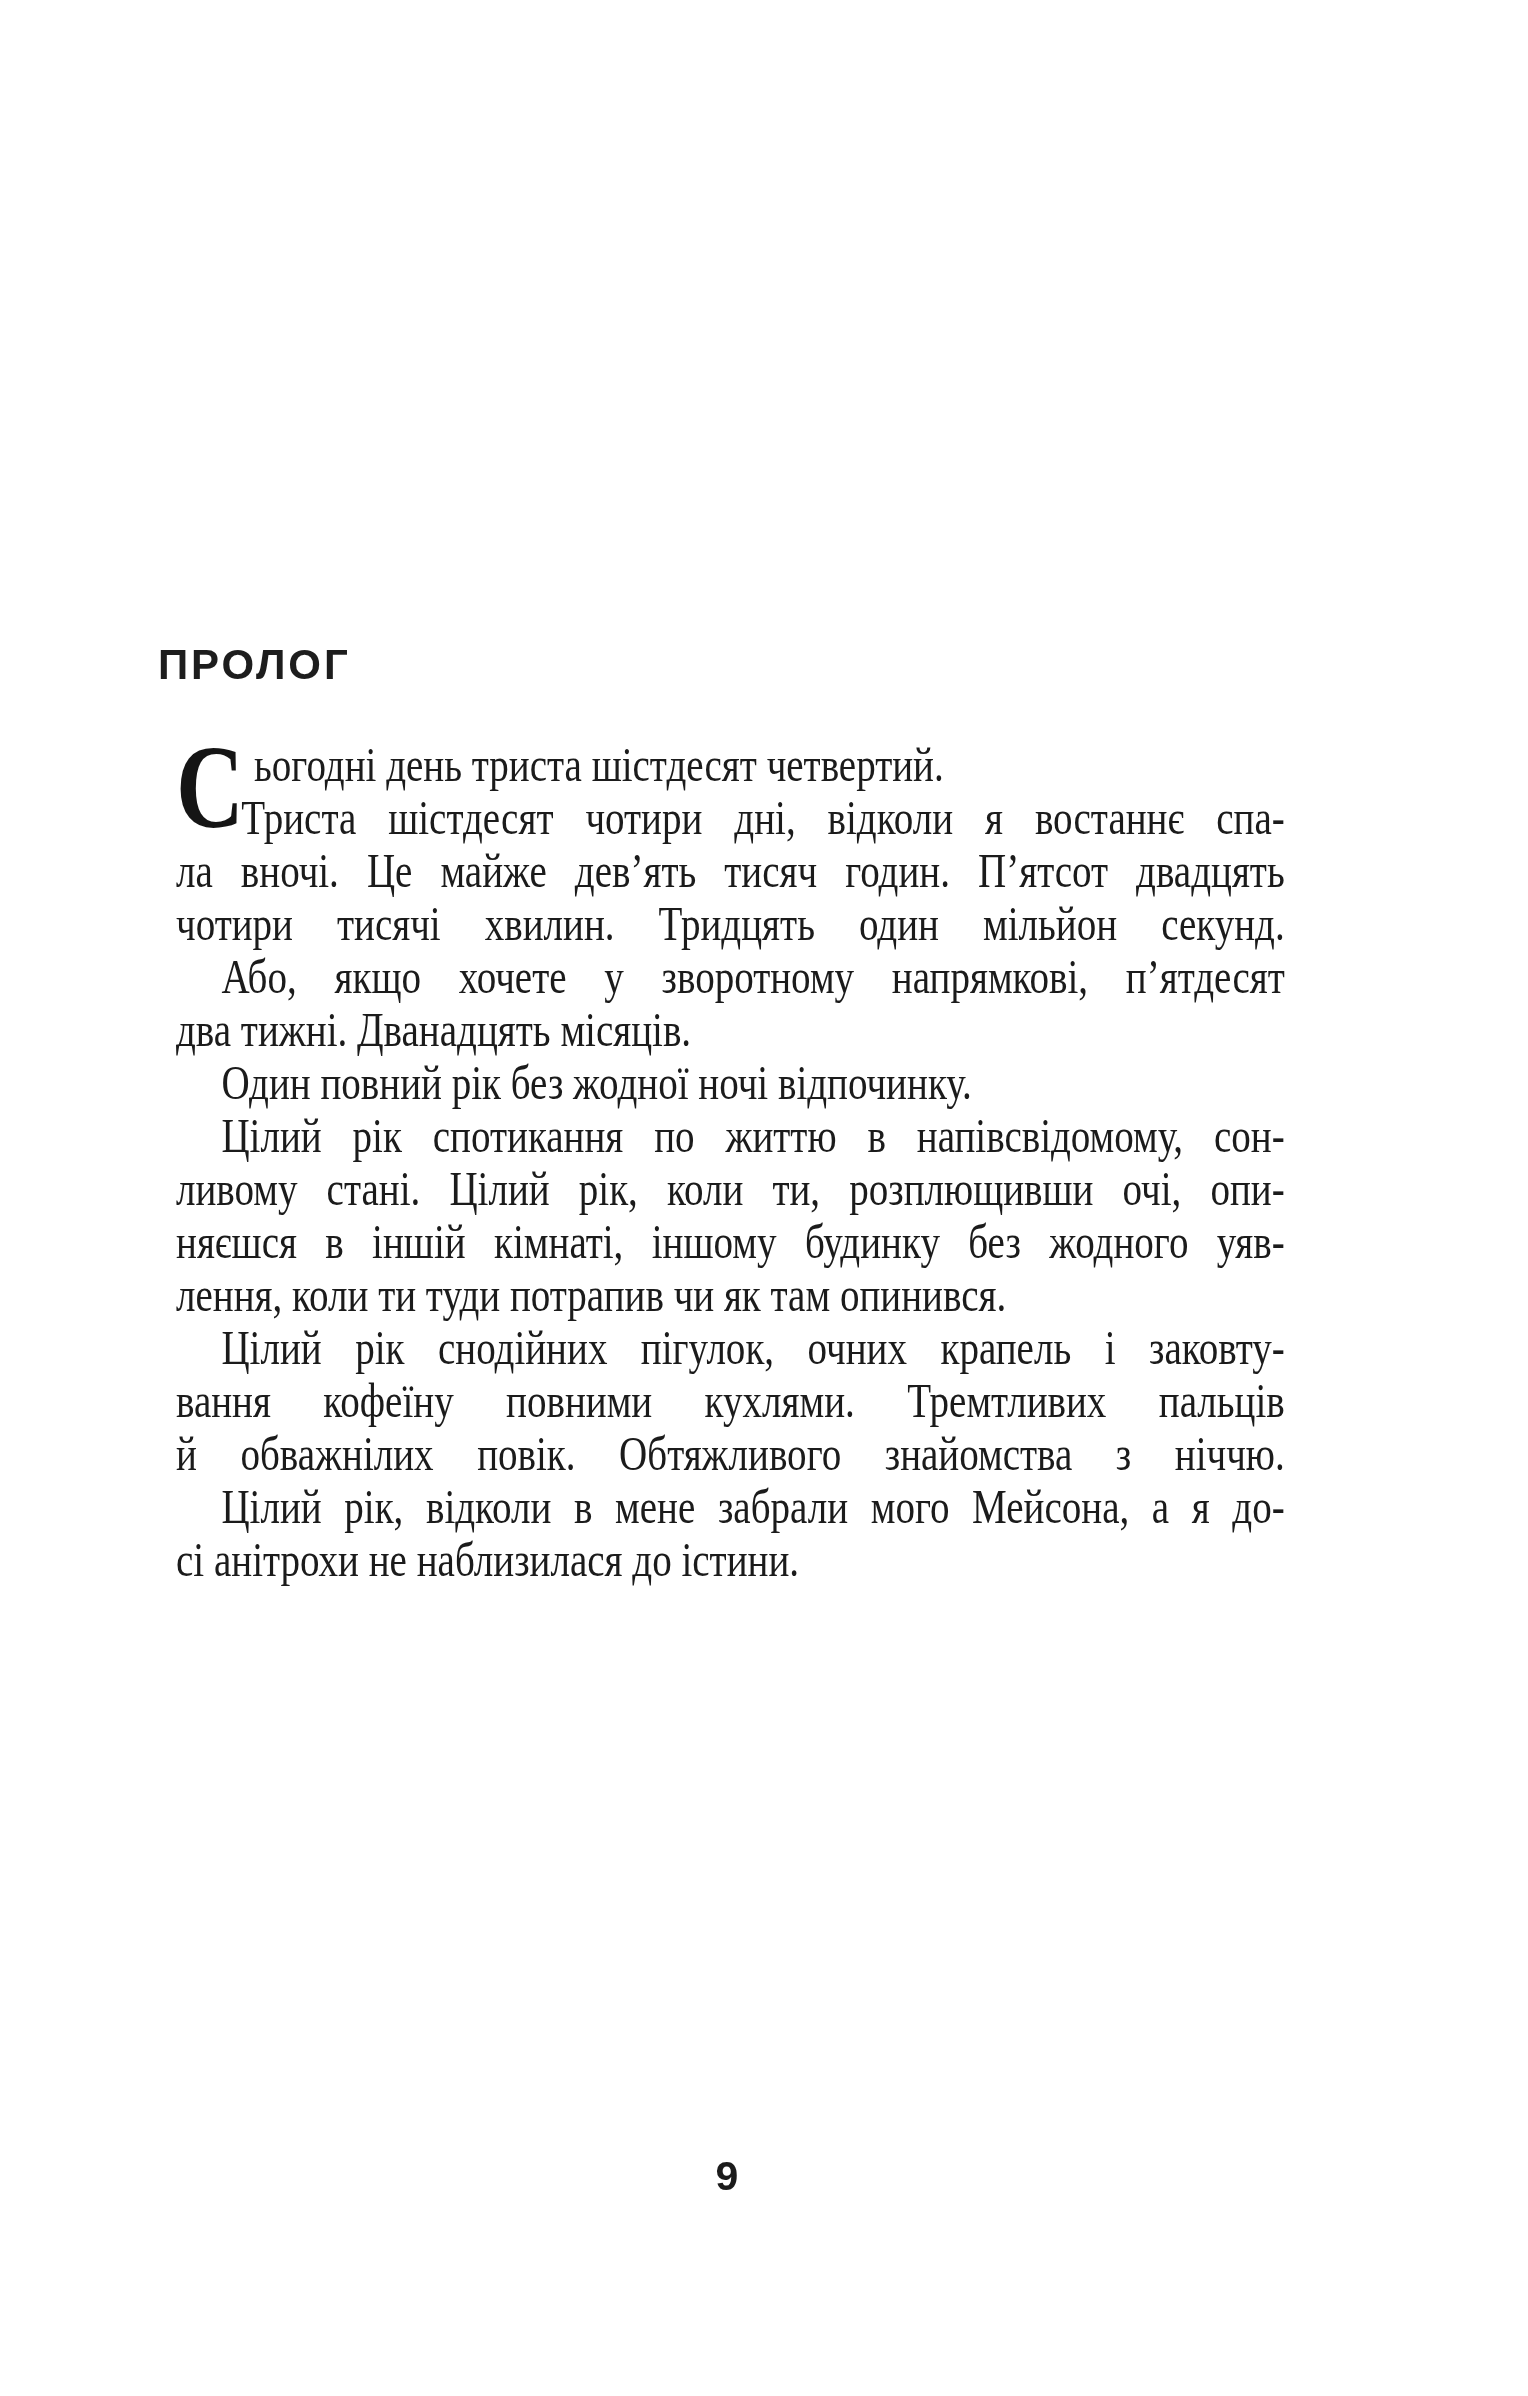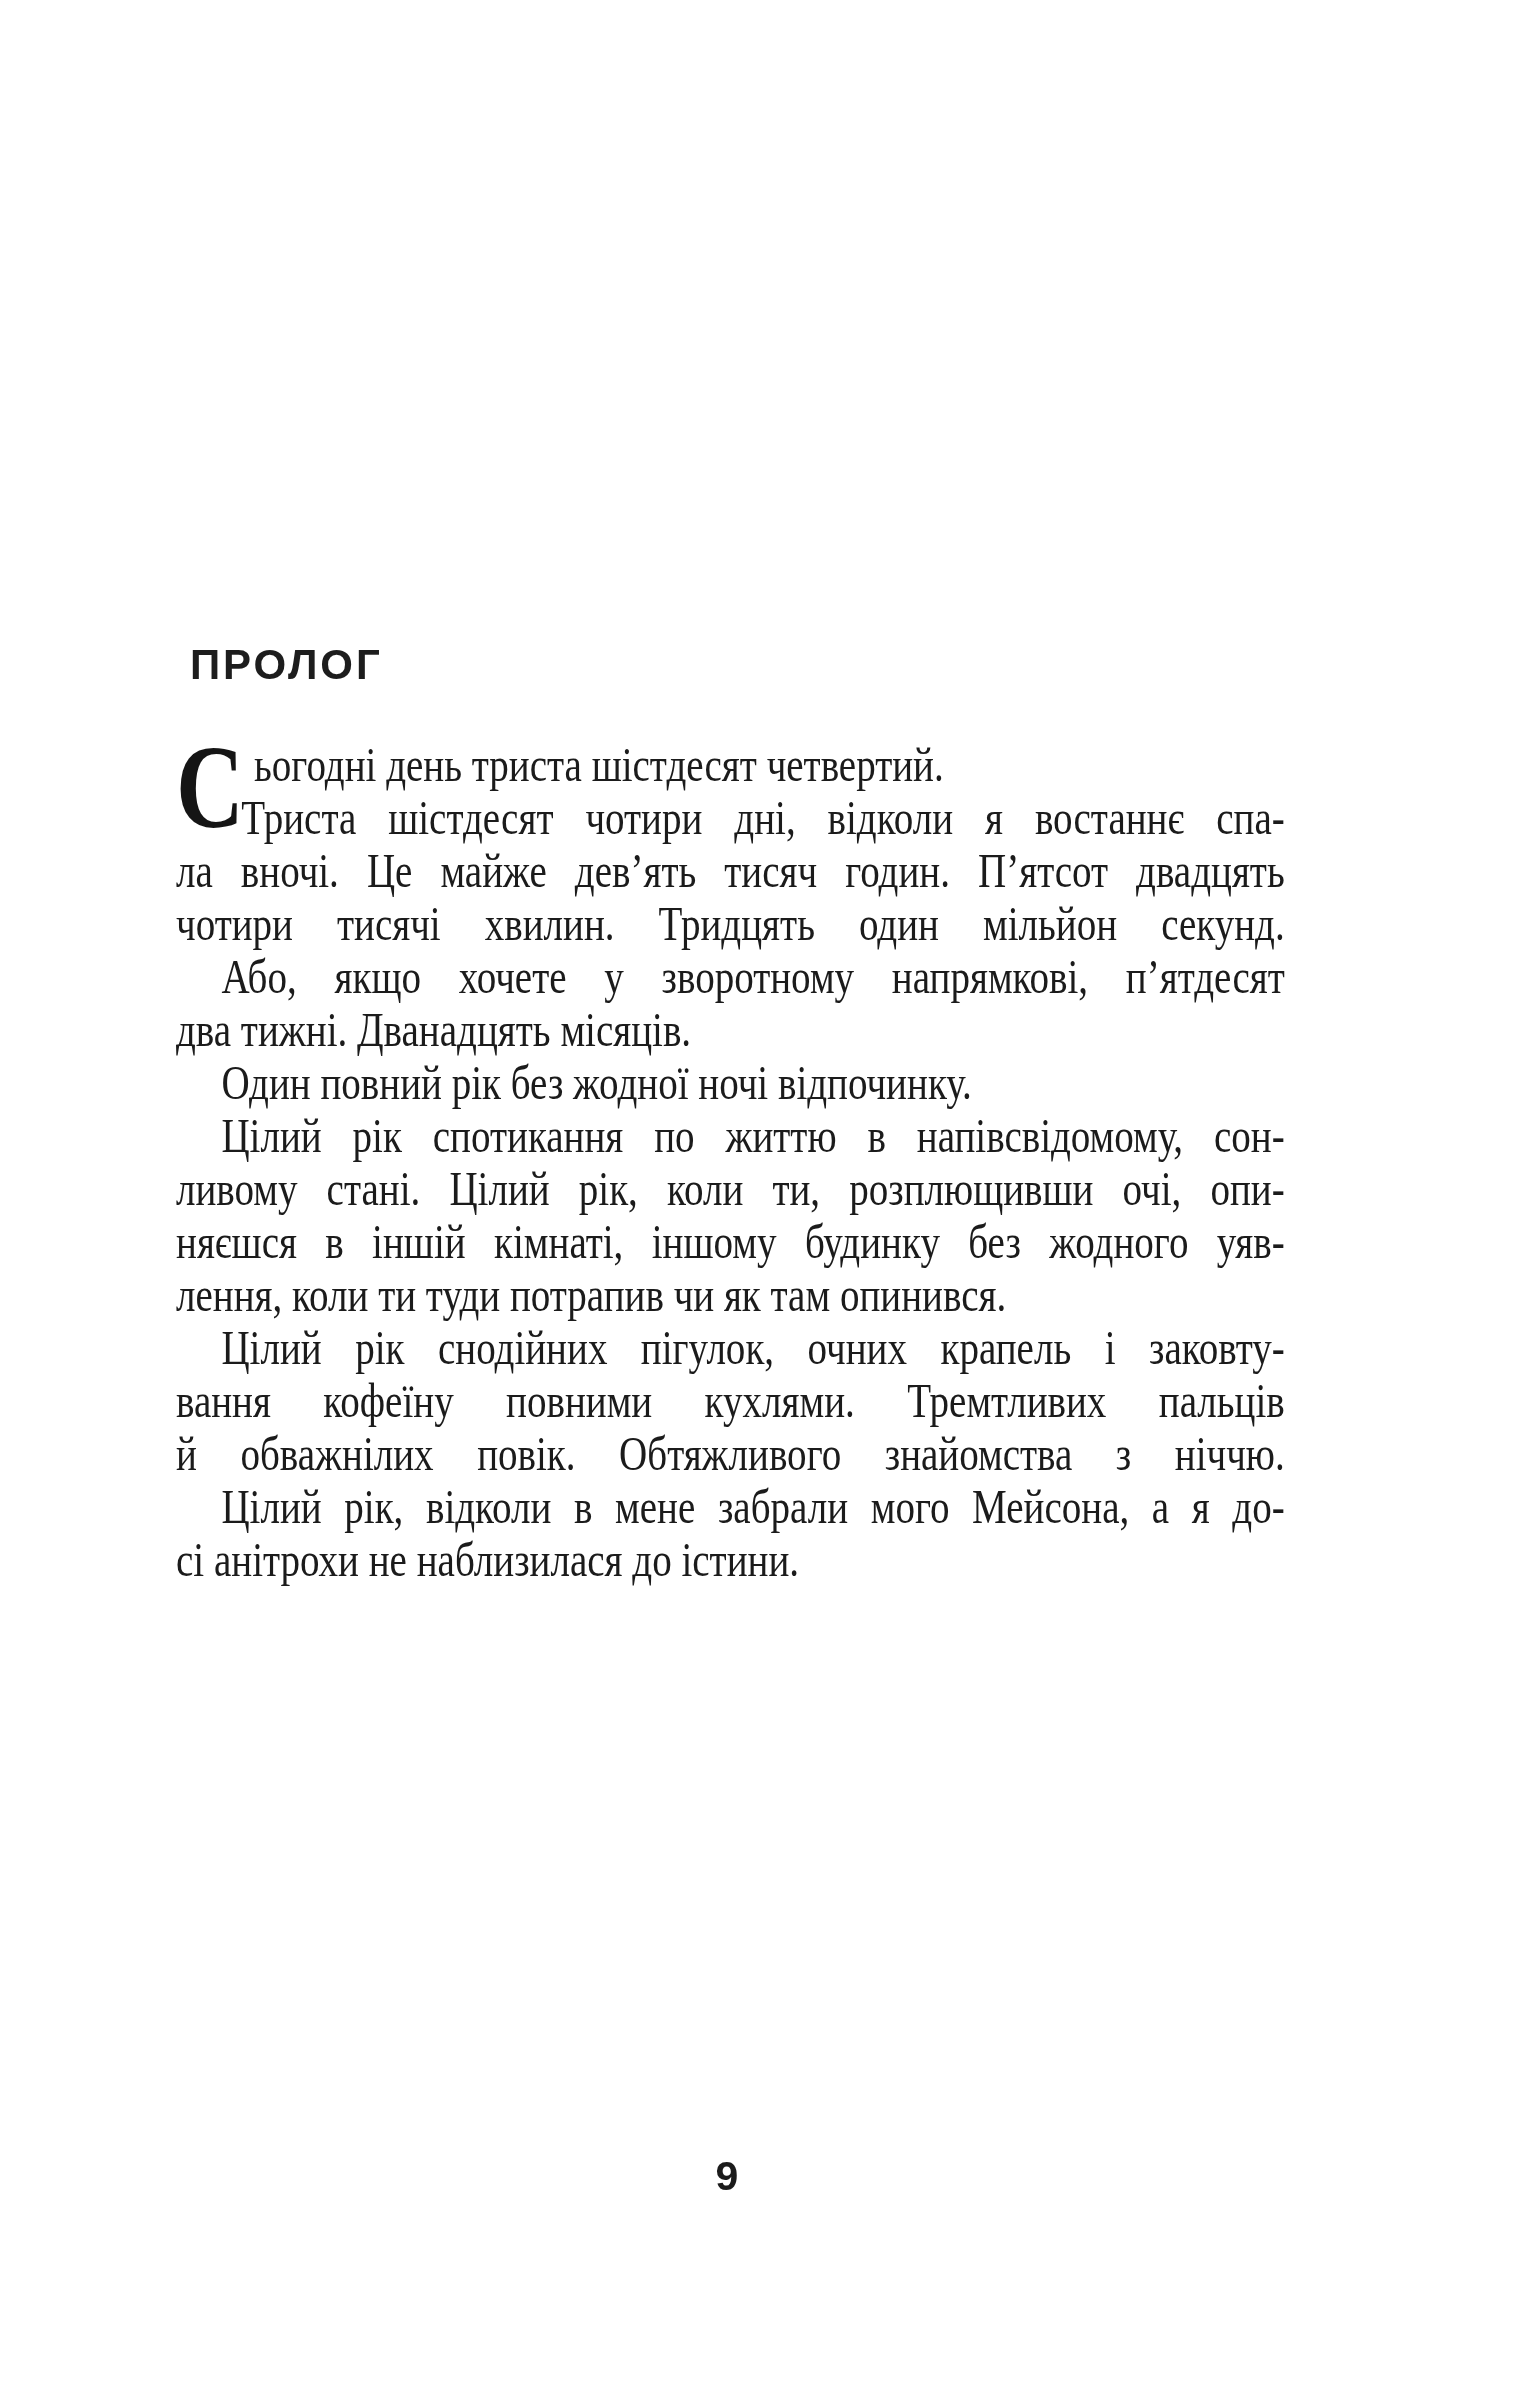"ПРОЛОГ" .chapter-heading { left: 190px -> 158px }
